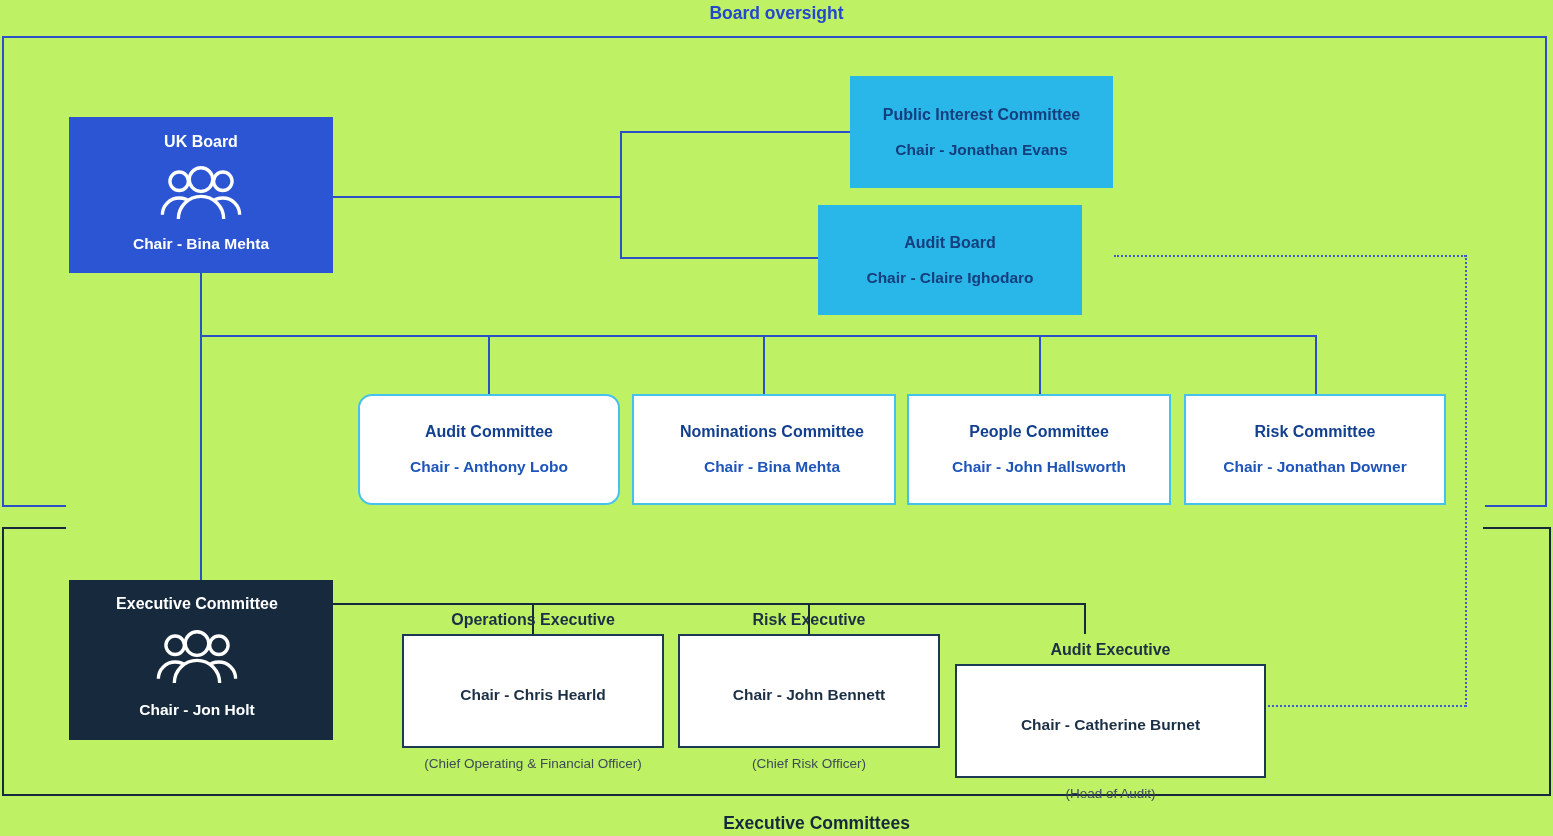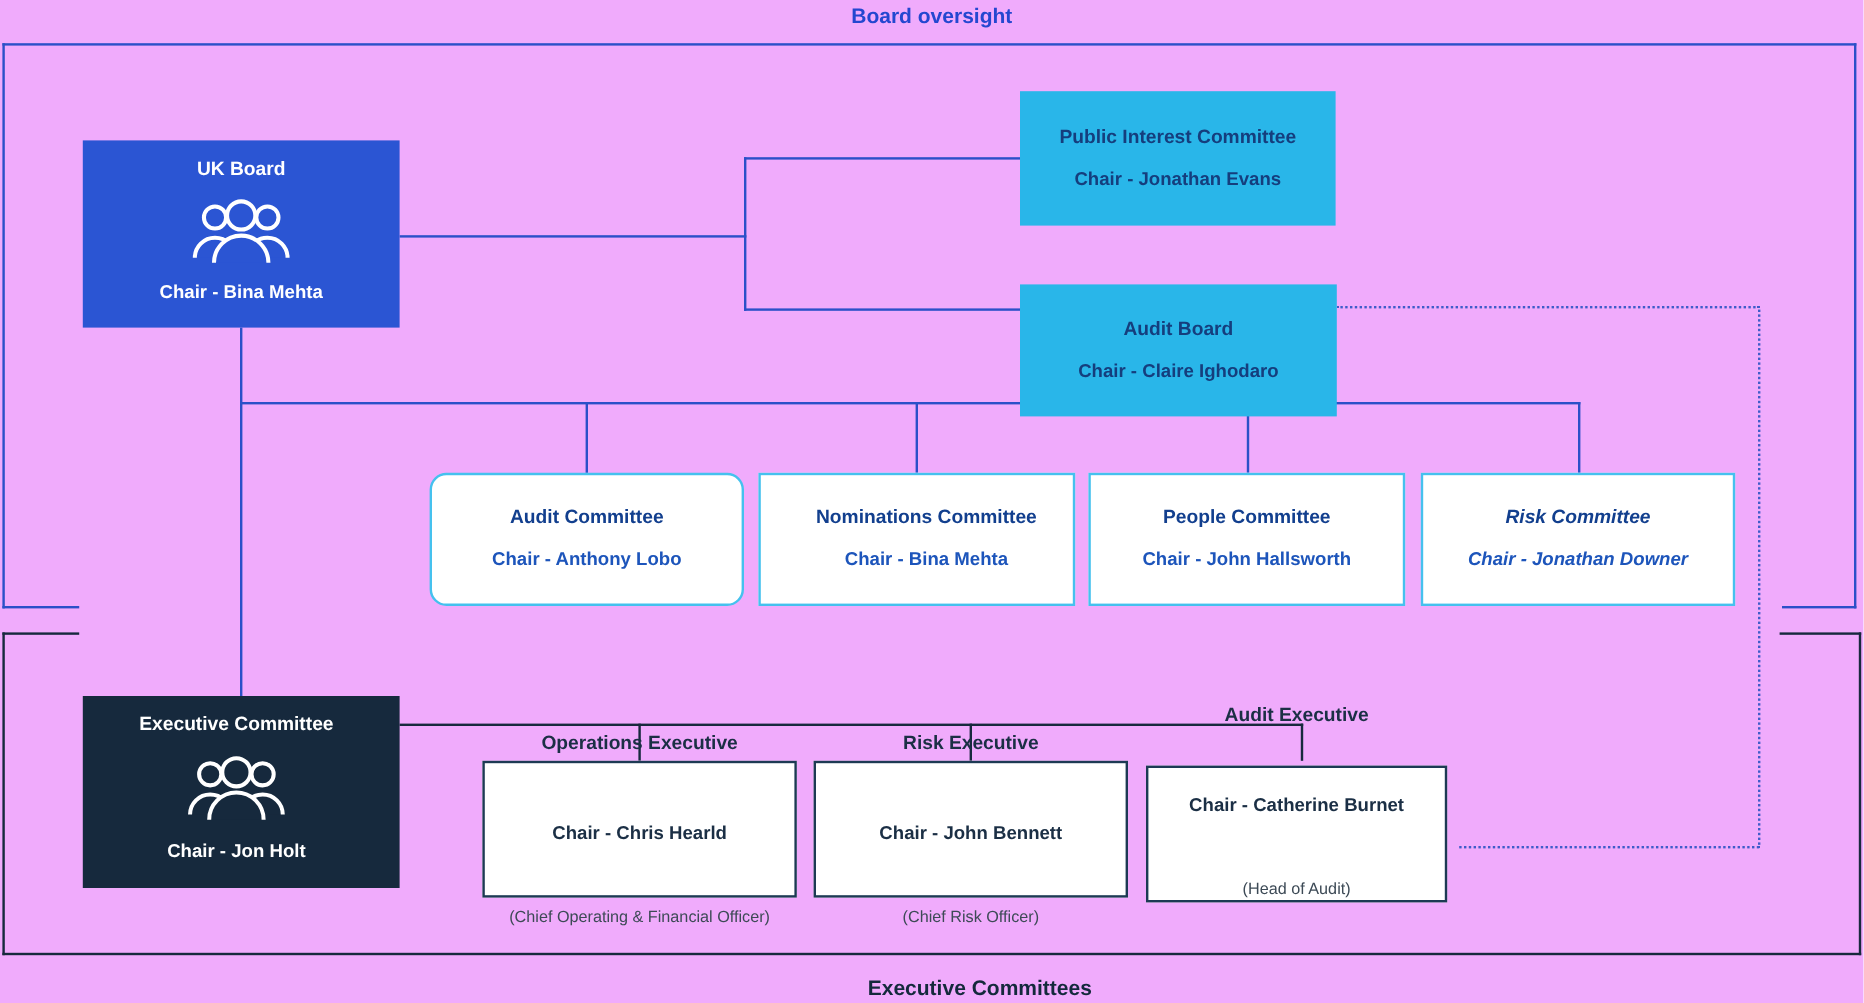"Board oversight" #stage { background: #f0abfc -> #bef264 }
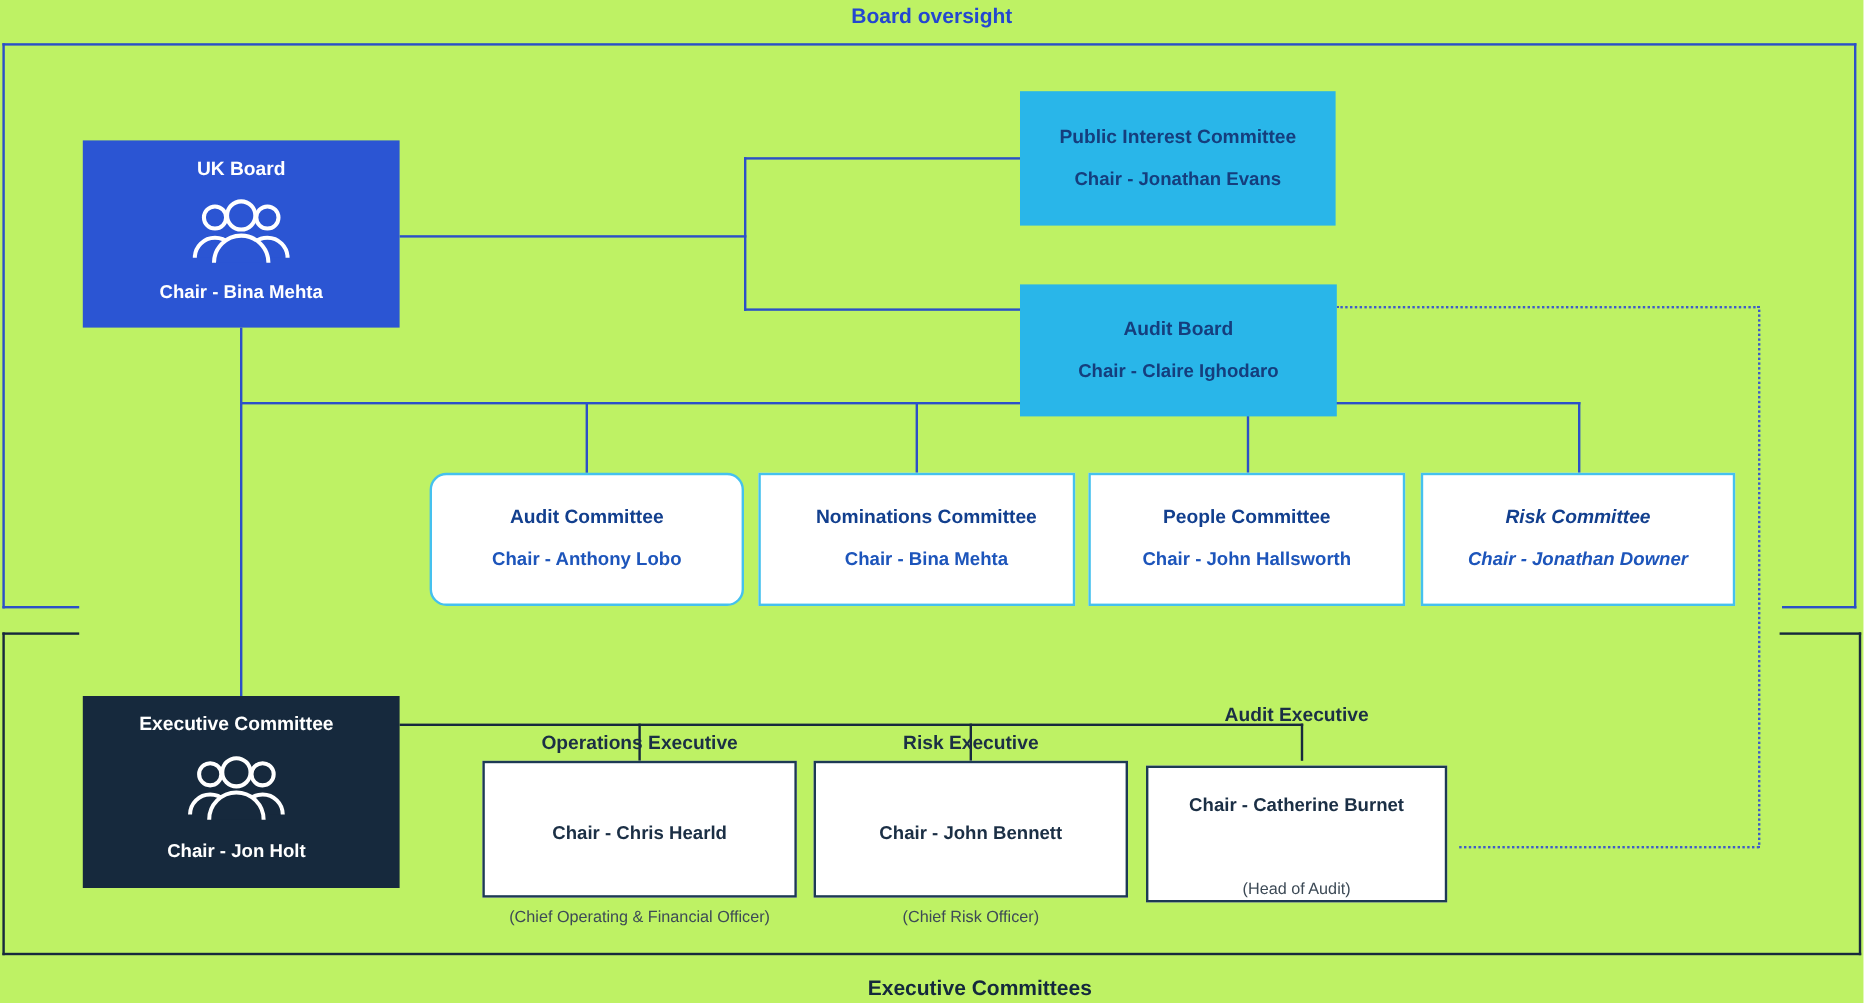"Audit Board" div.org-box { left: 850px -> 818px; margin-top: 32px -> none }
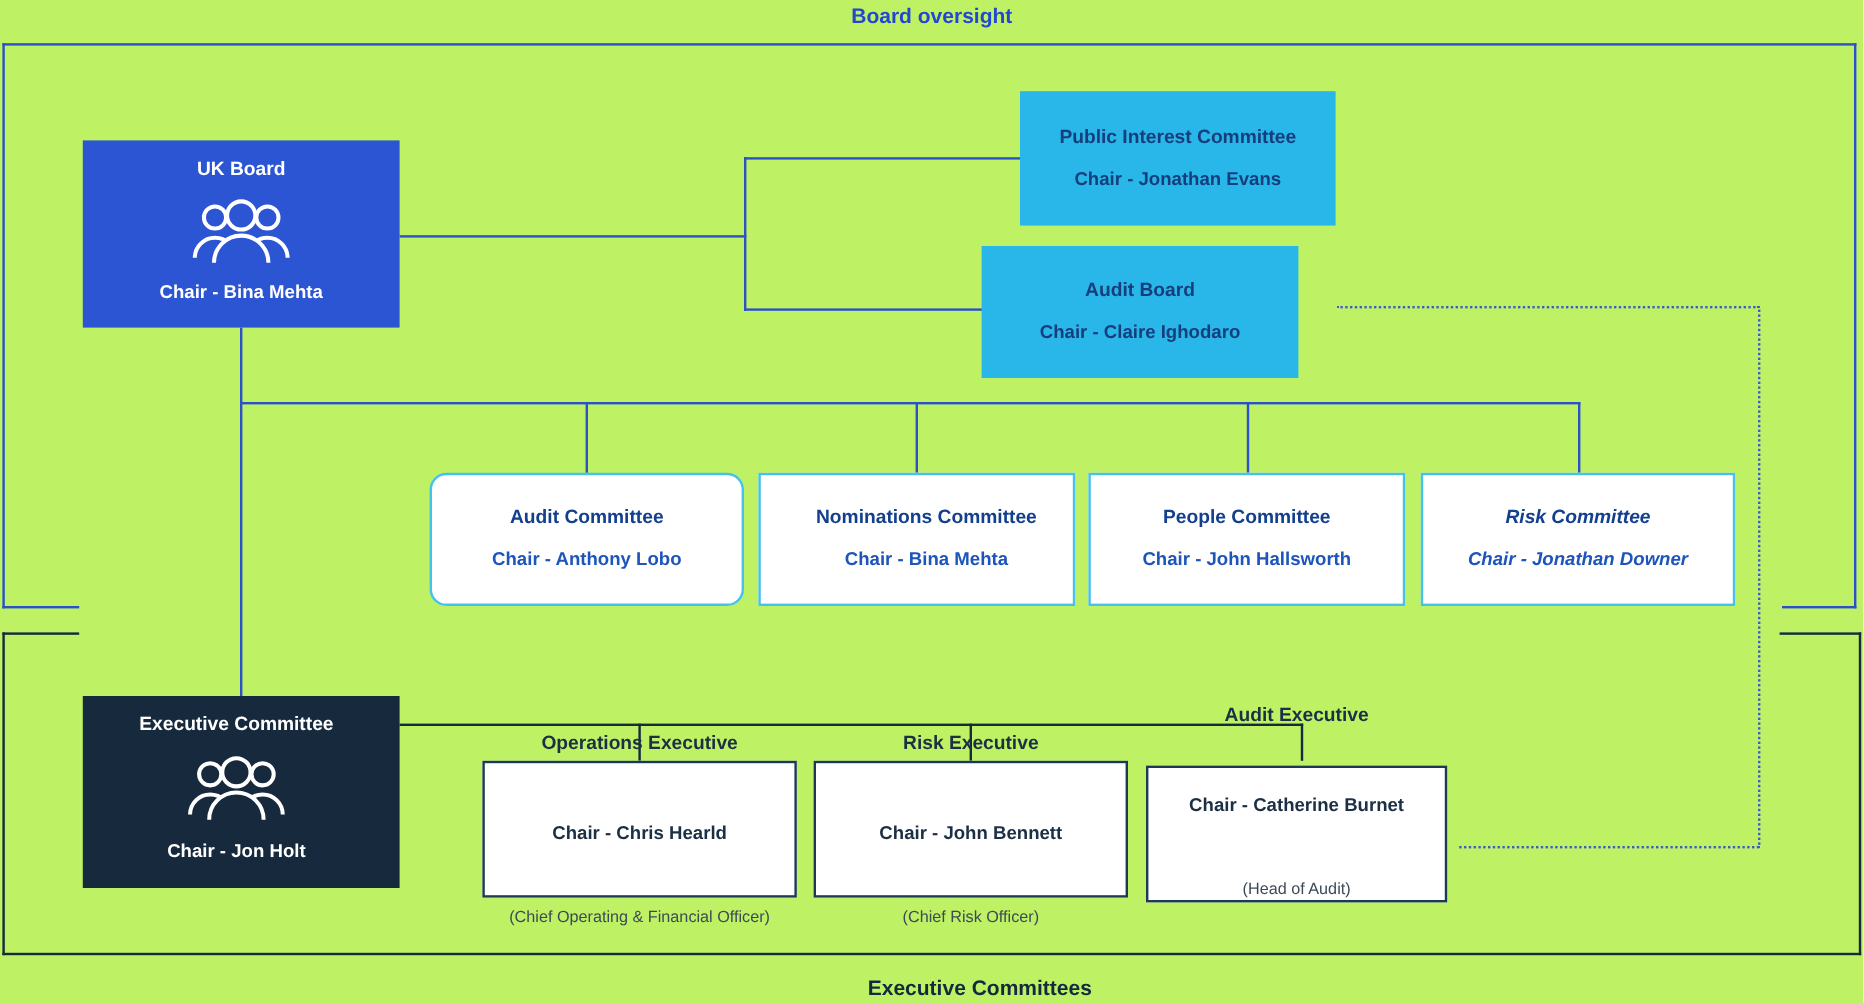"Risk Committee" div.org-box { font-style: italic -> none }
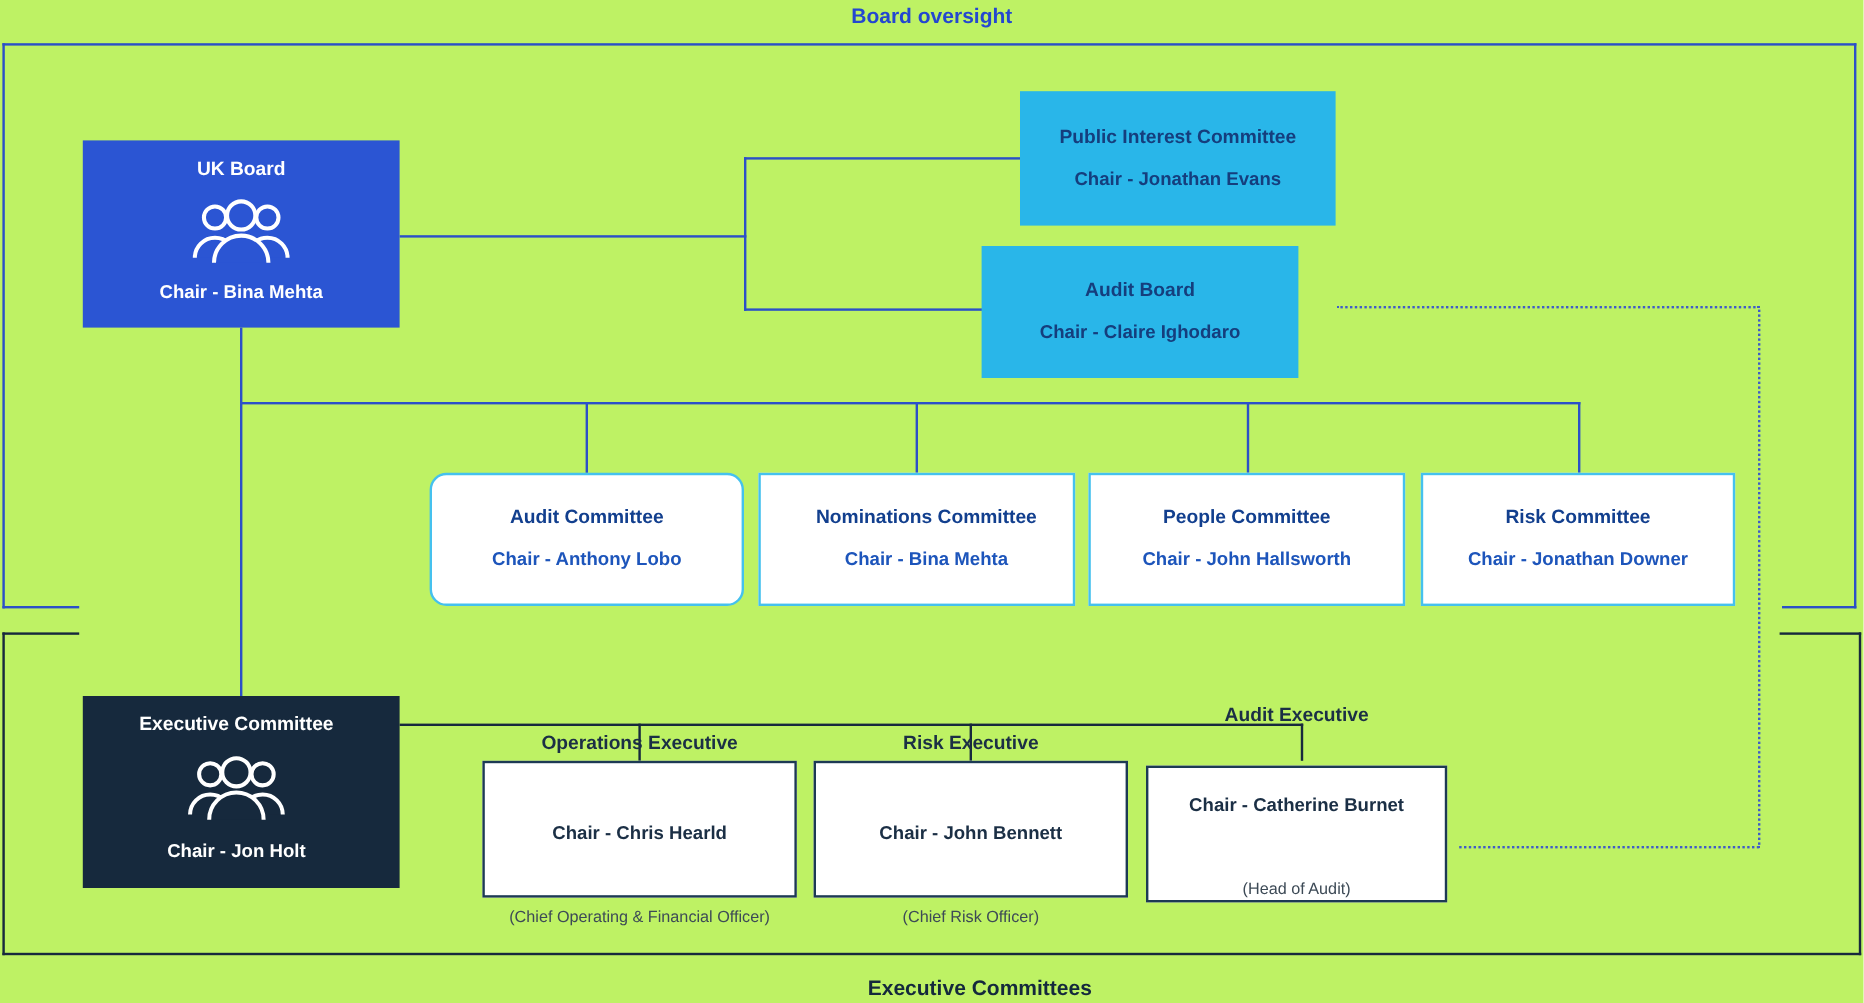"Audit Executive" div.org-box { justify-content: flex-end -> none; top: 638px -> 664px; width: 251px -> 311px }
